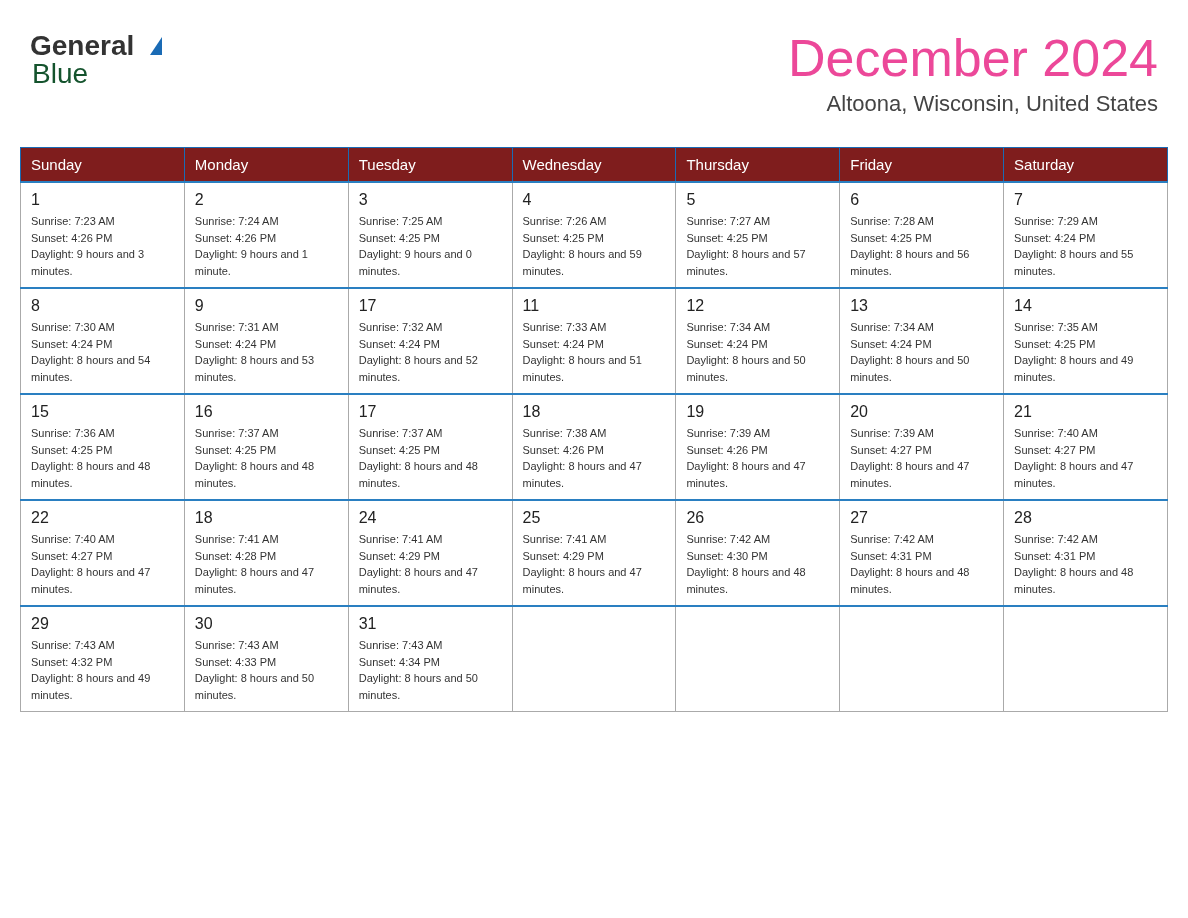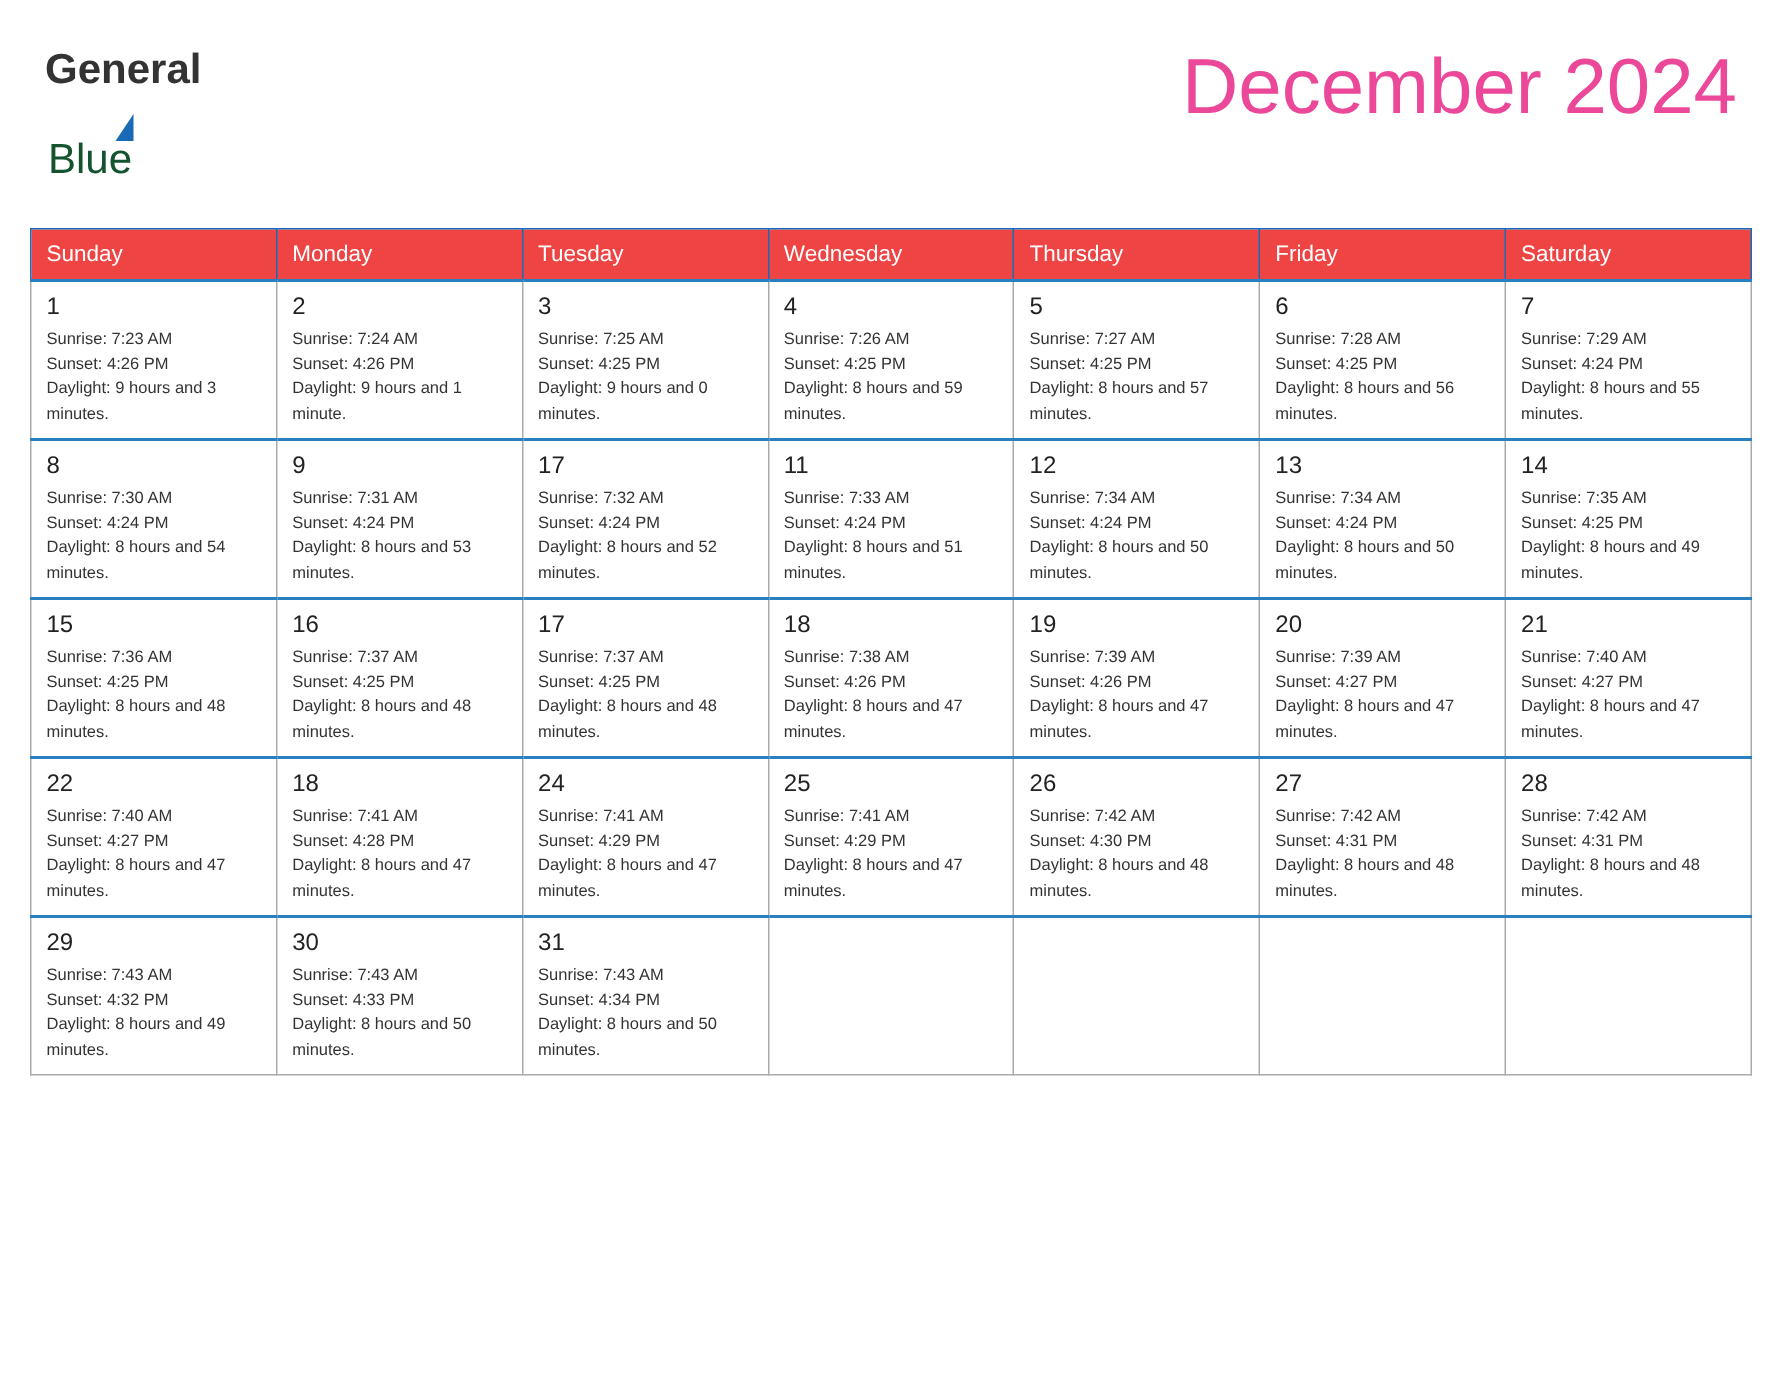"General" .logo-text { flex-direction: column -> none }
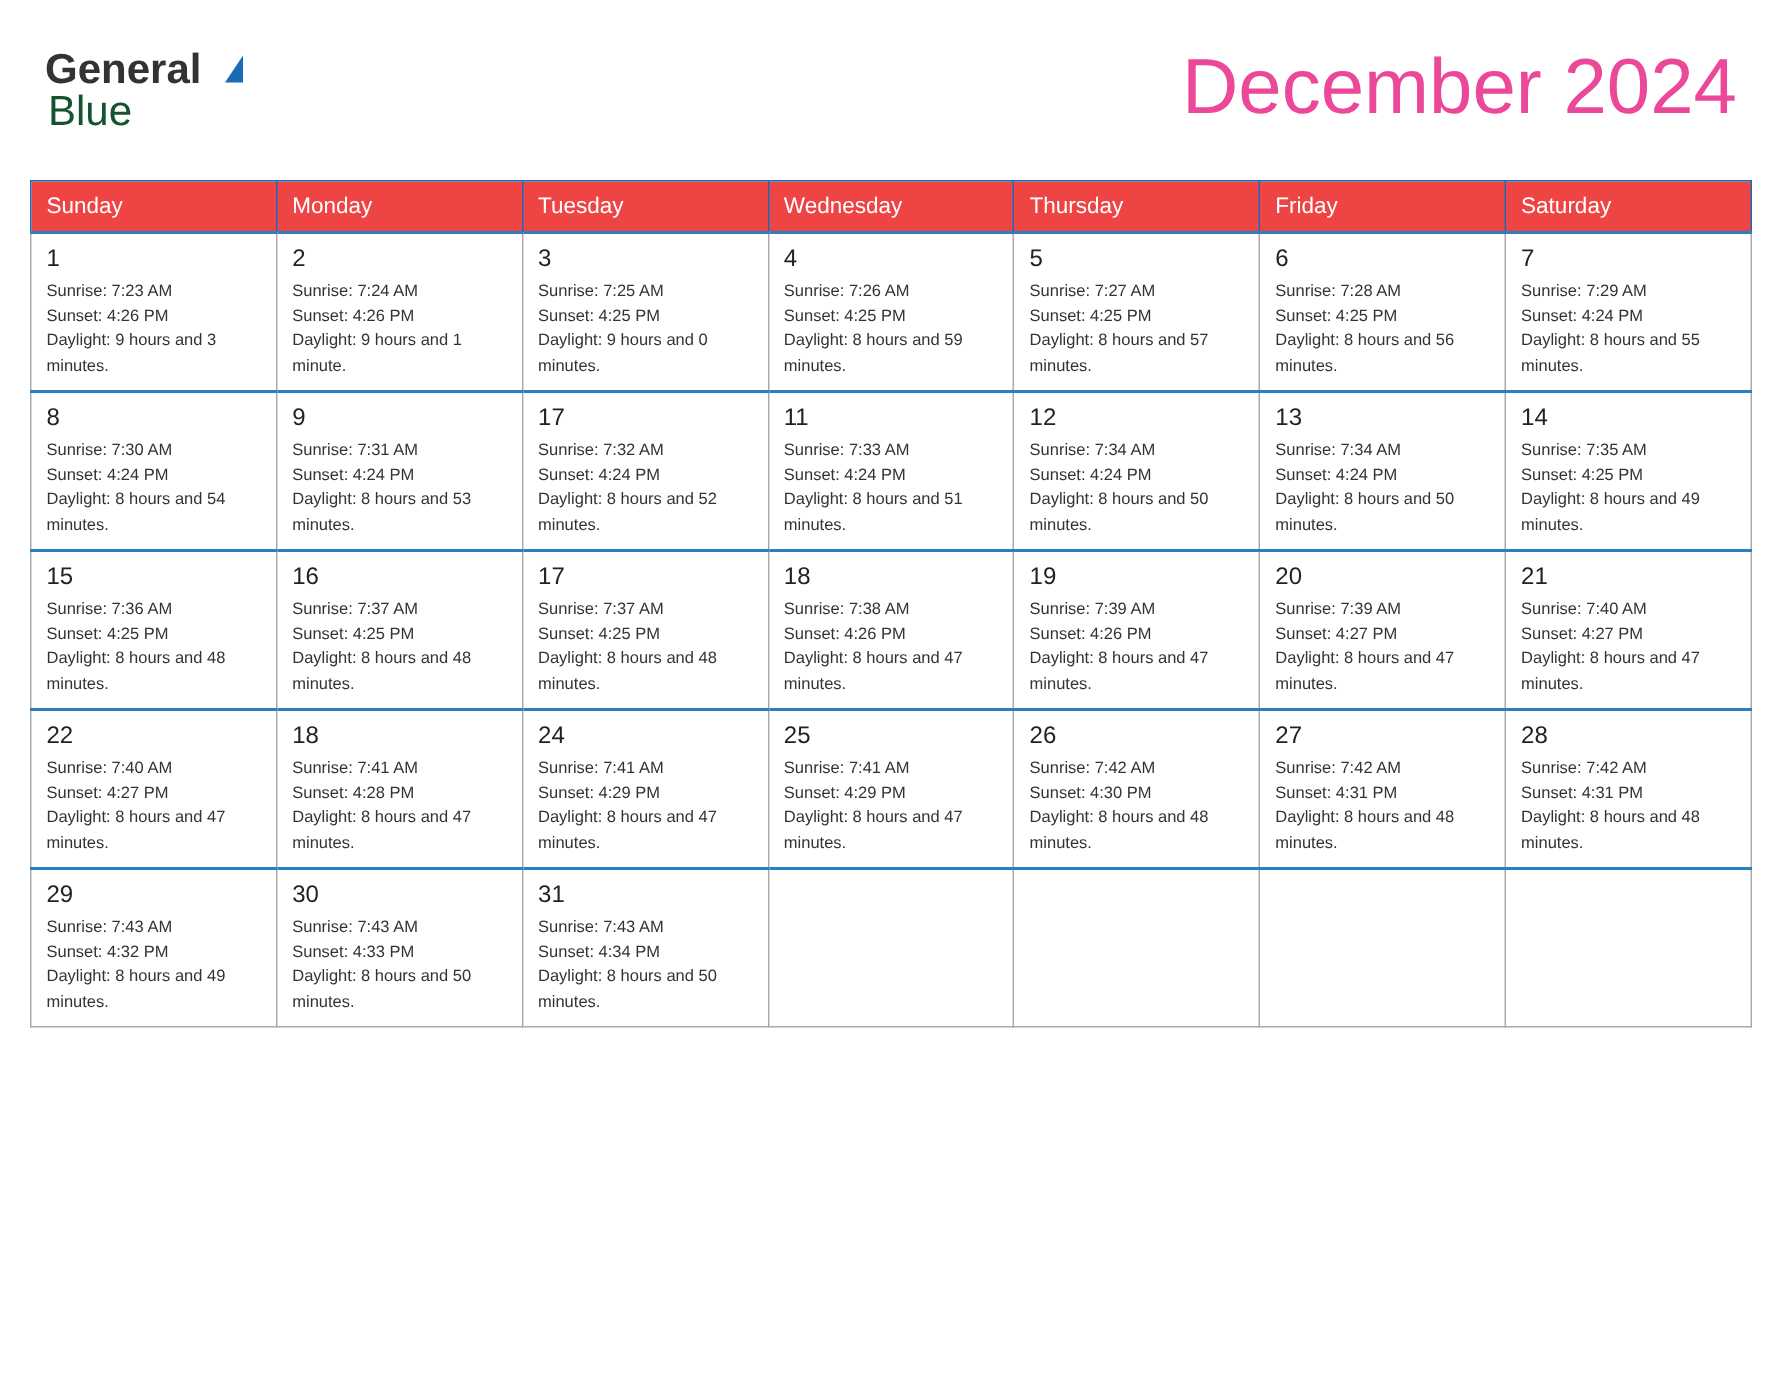"Altoona, Wisconsin, United States" div.location-title { html: none -> <div>Altoona, Wisconsin, United States</div> }
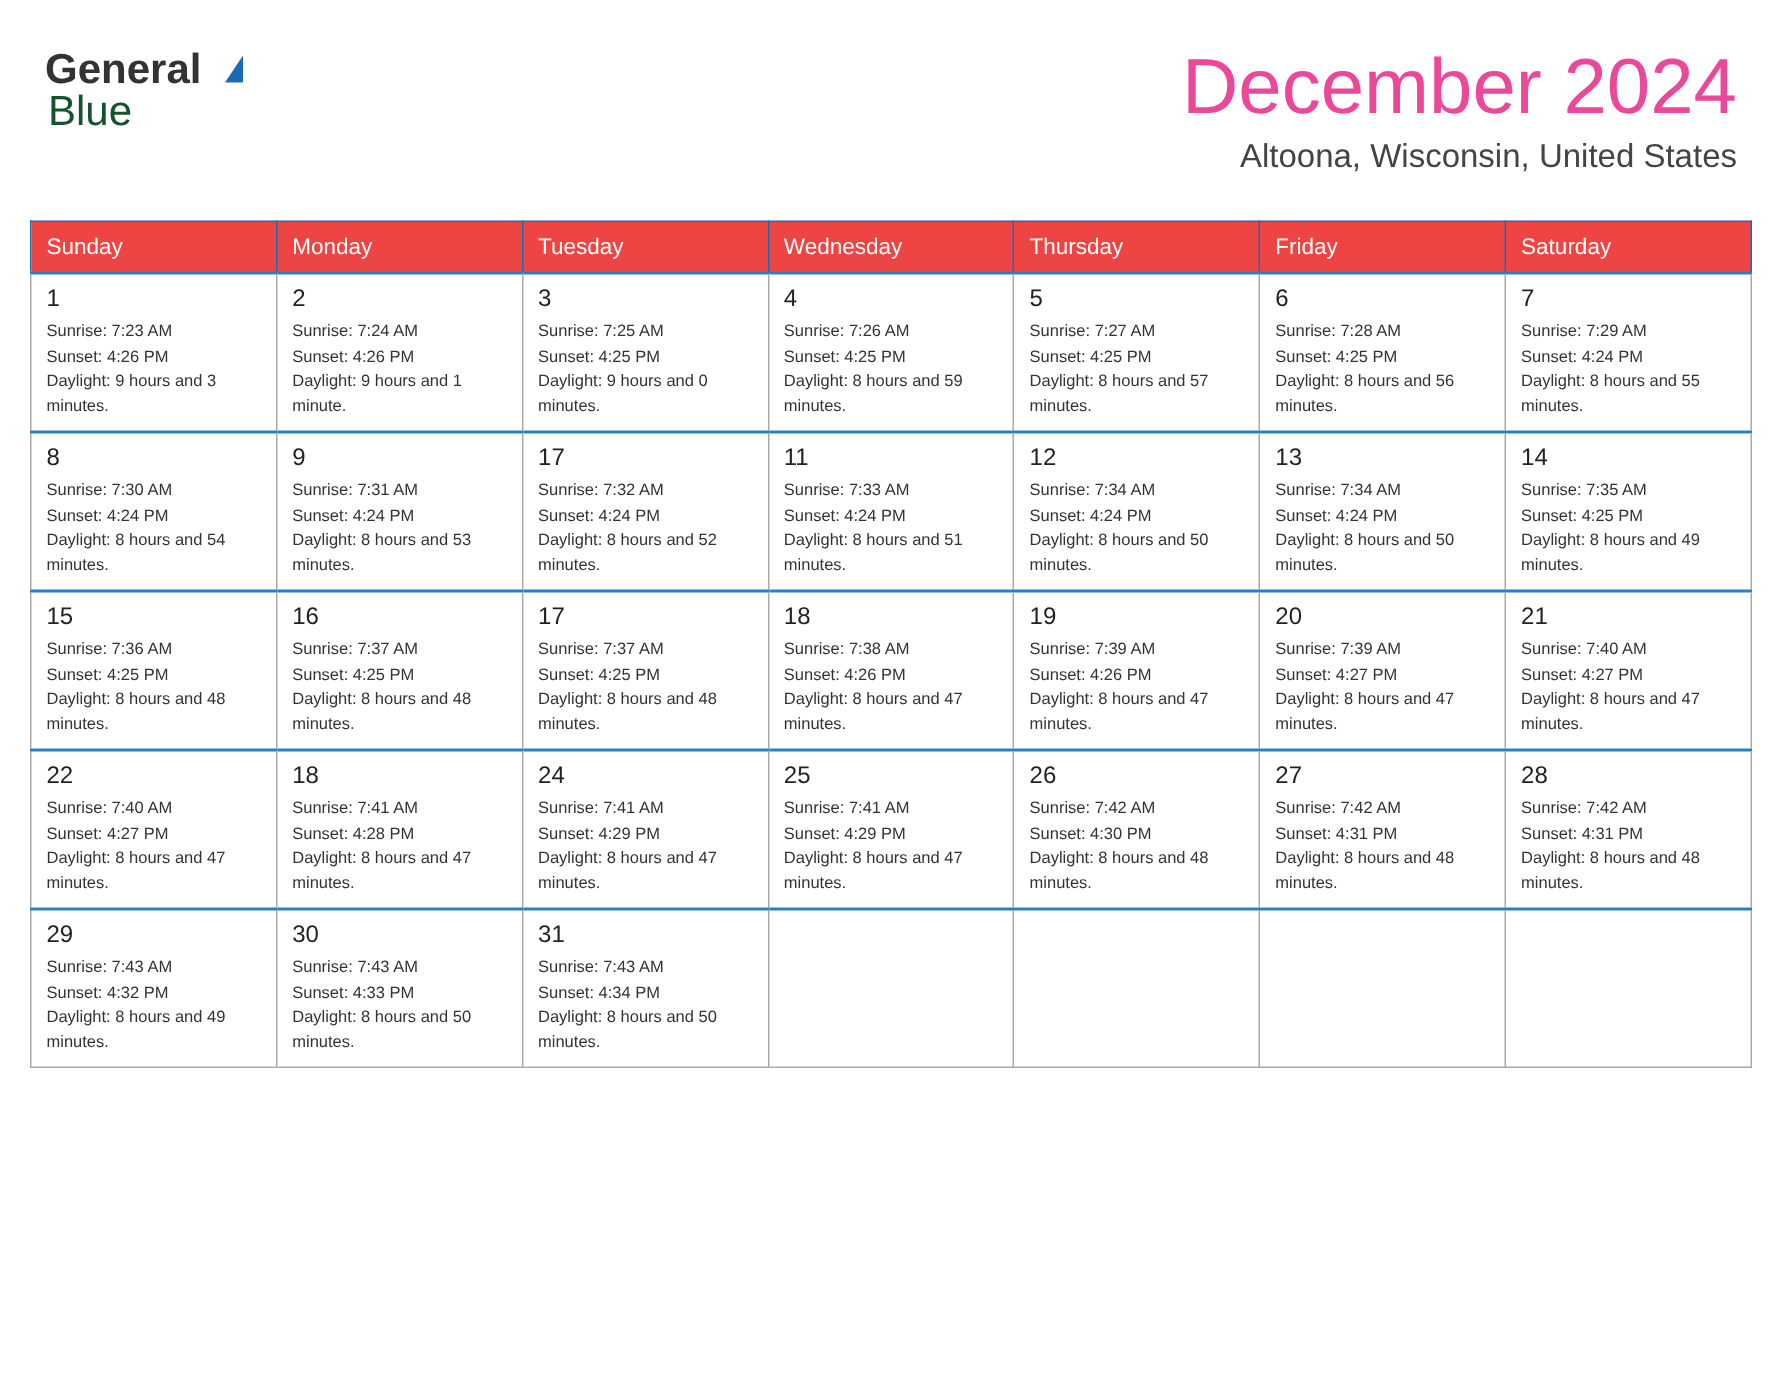"Sunday" .calendar th { background-color: #ef4444 -> #7f1d1d }
